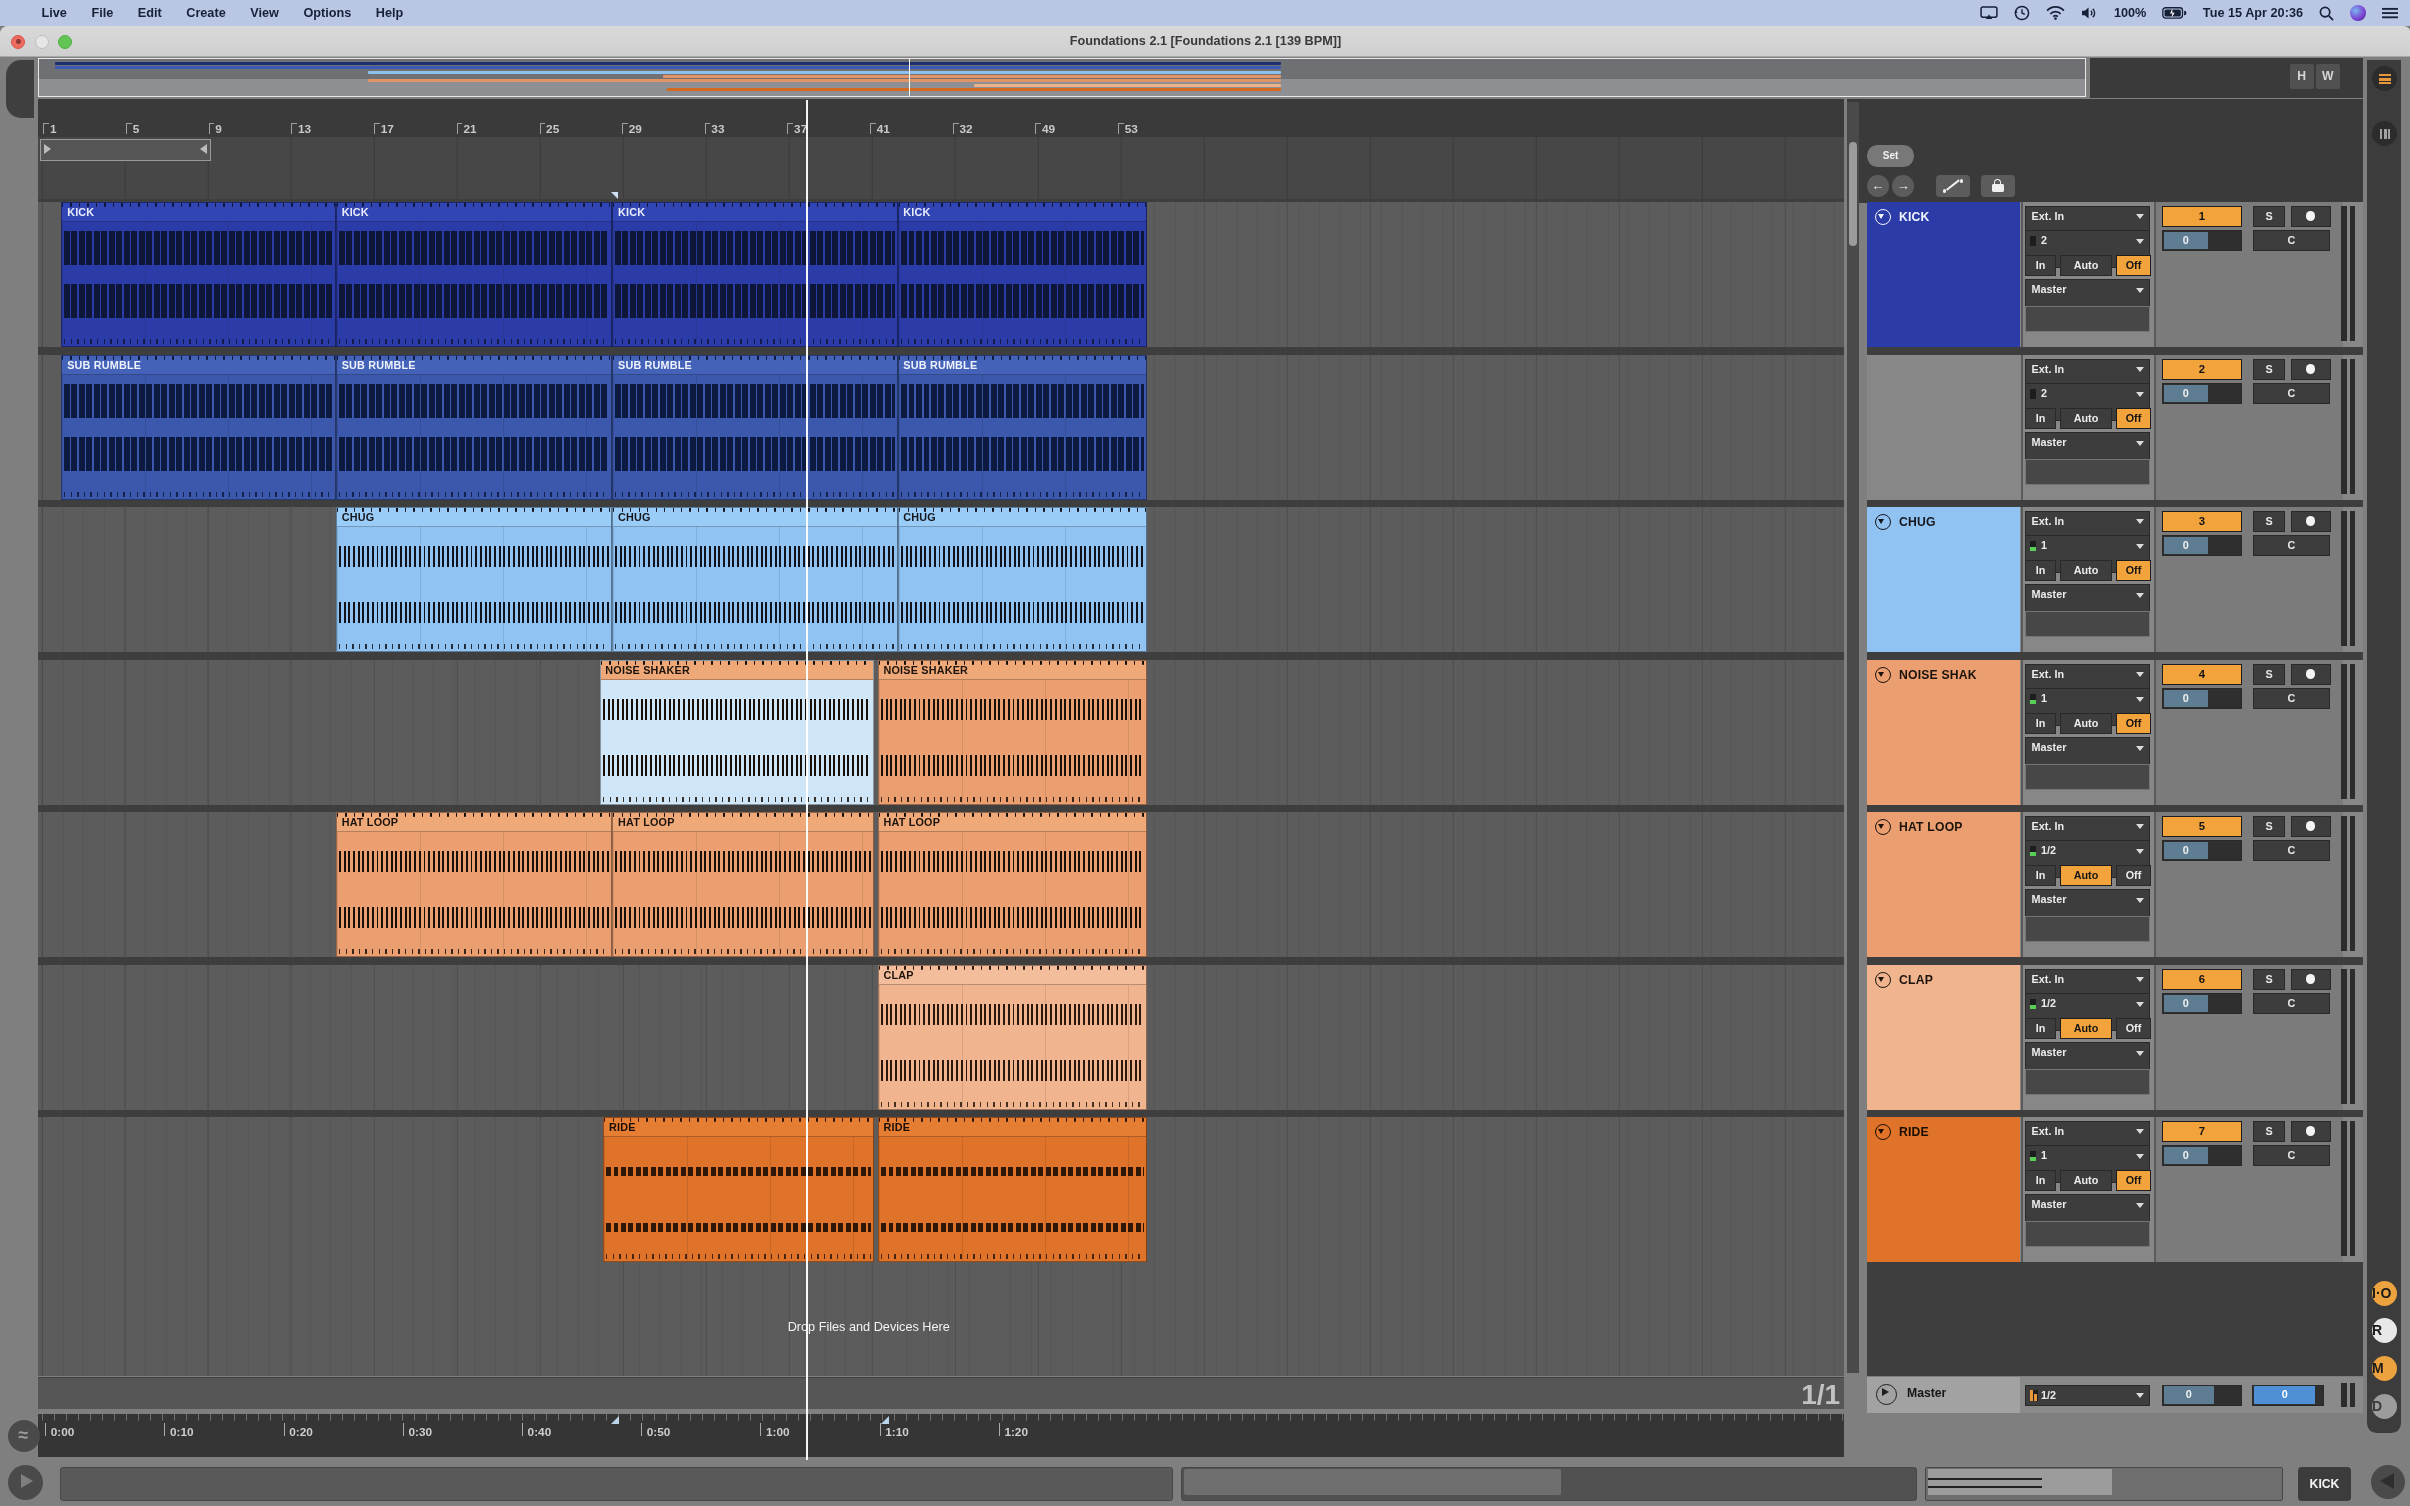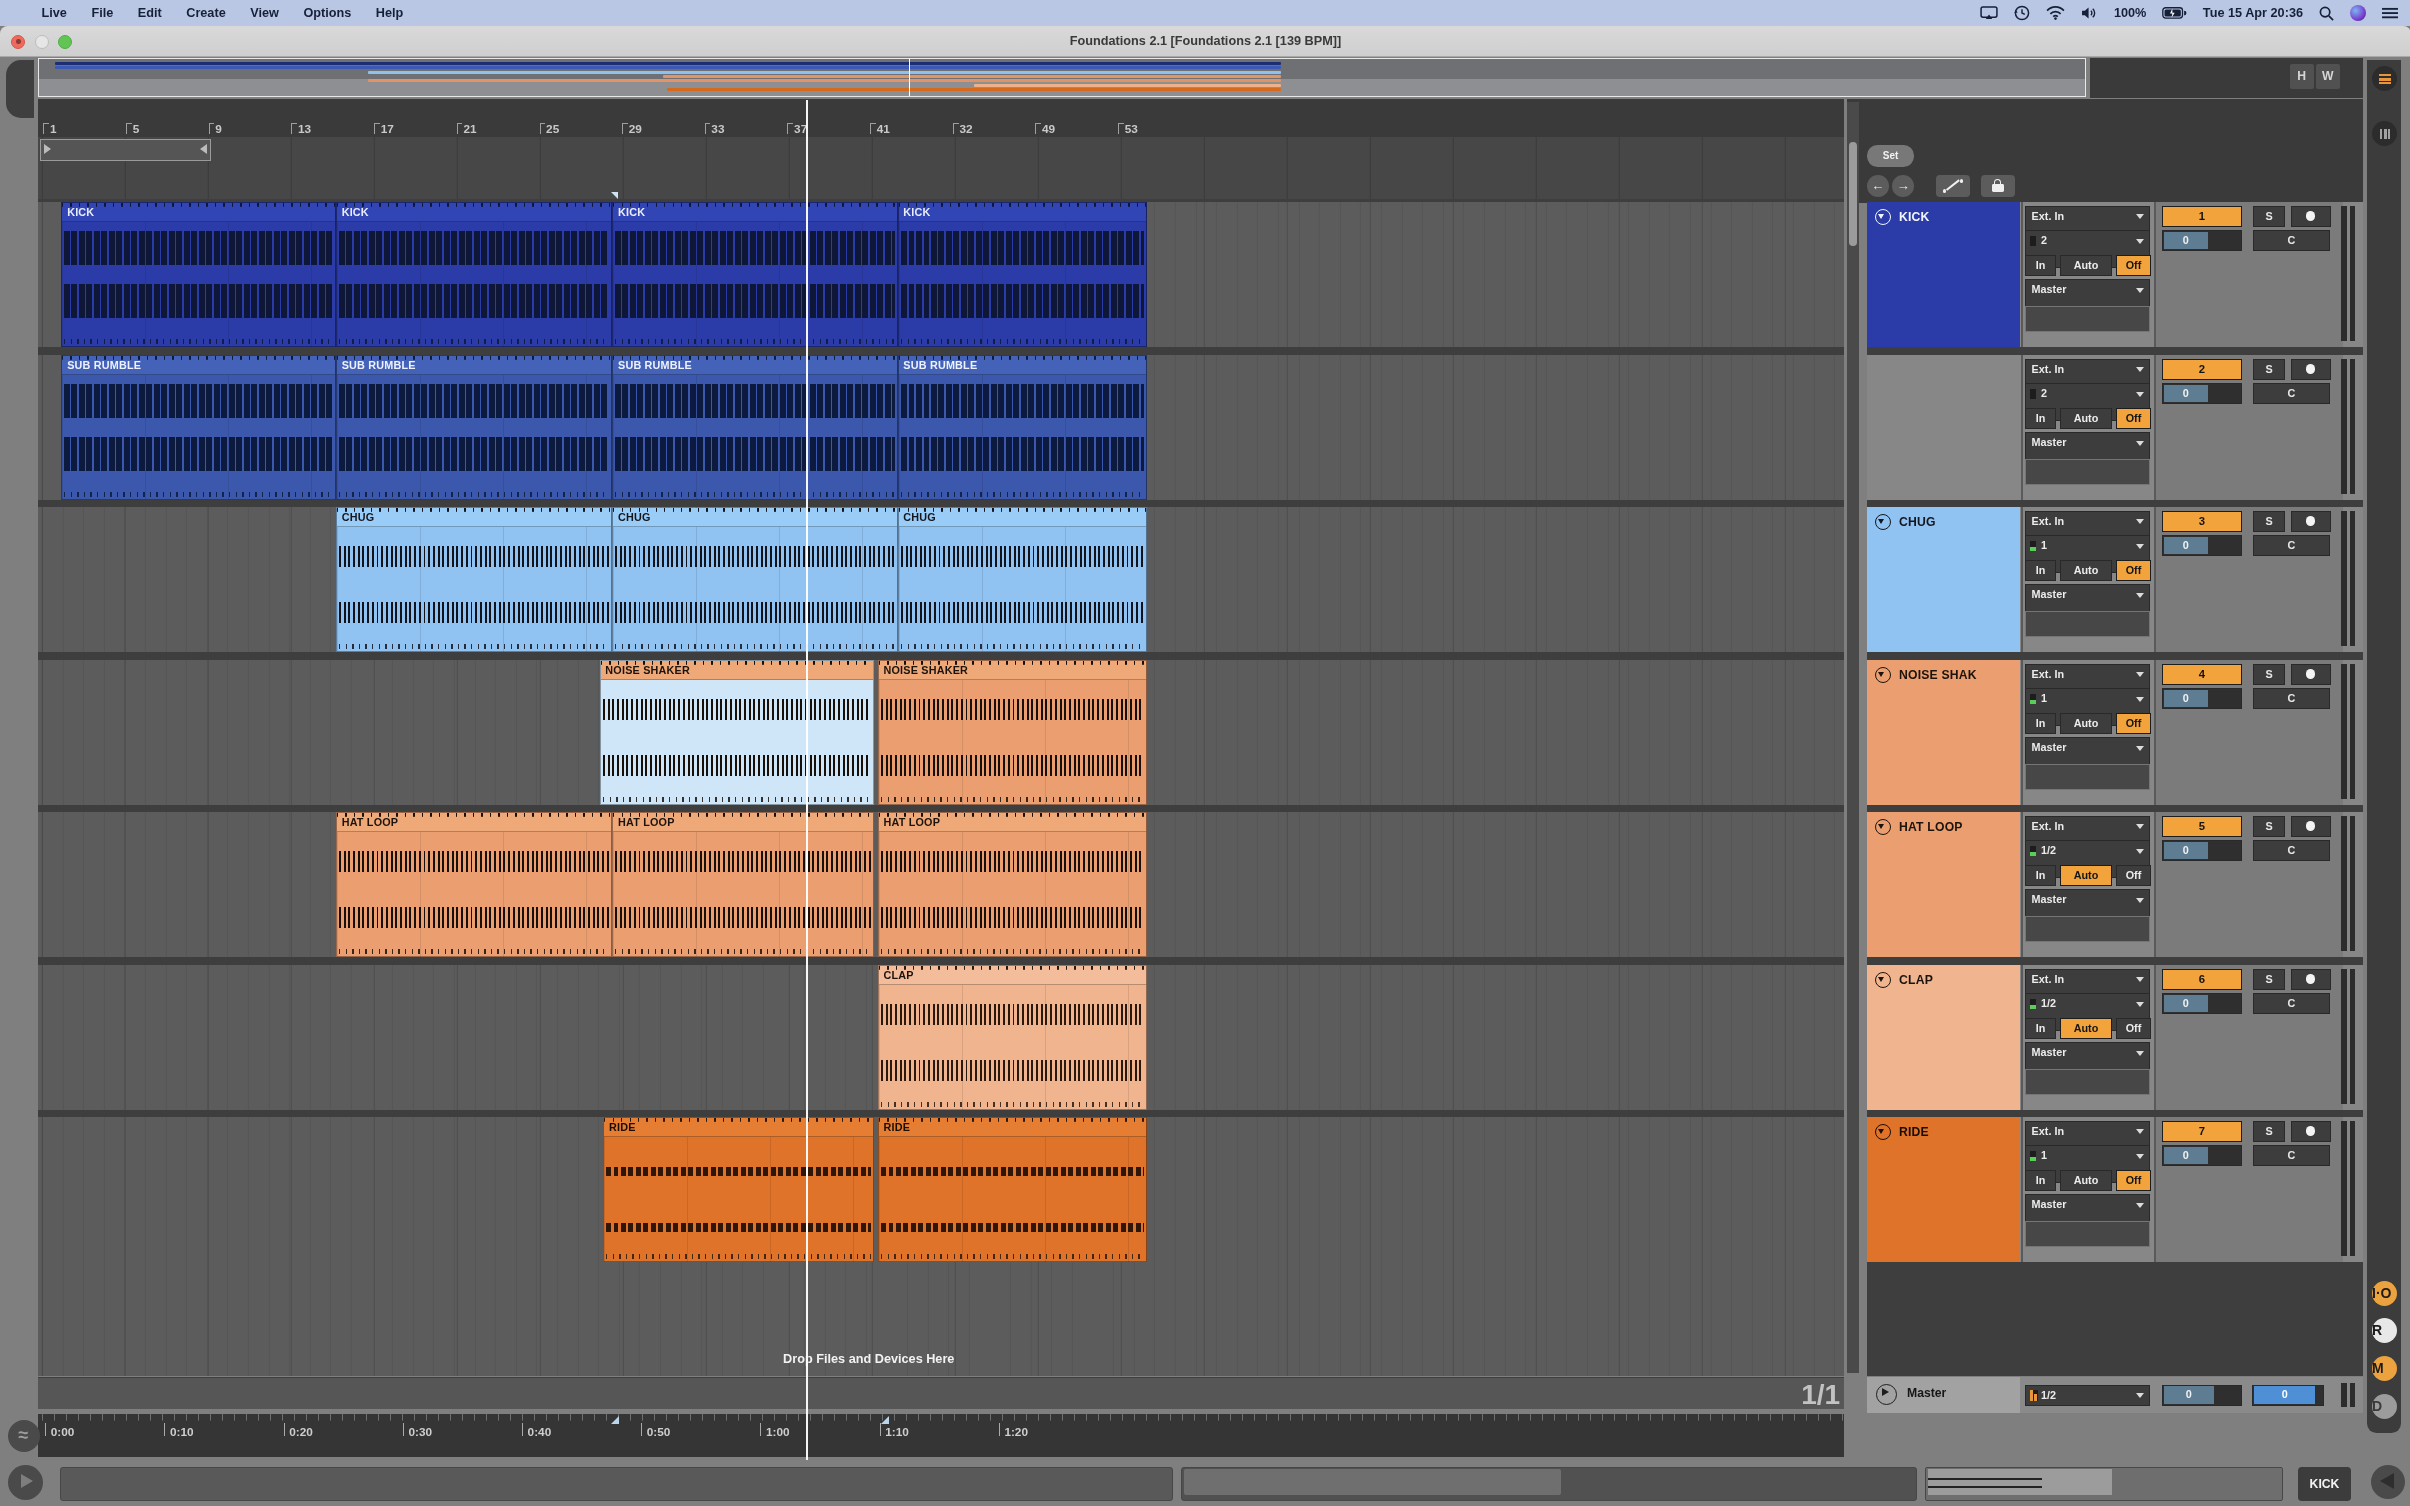"Drop Files and Devices Here" .drop-hint { font-weight: 700 -> 400; margin-top: 32px -> none }
